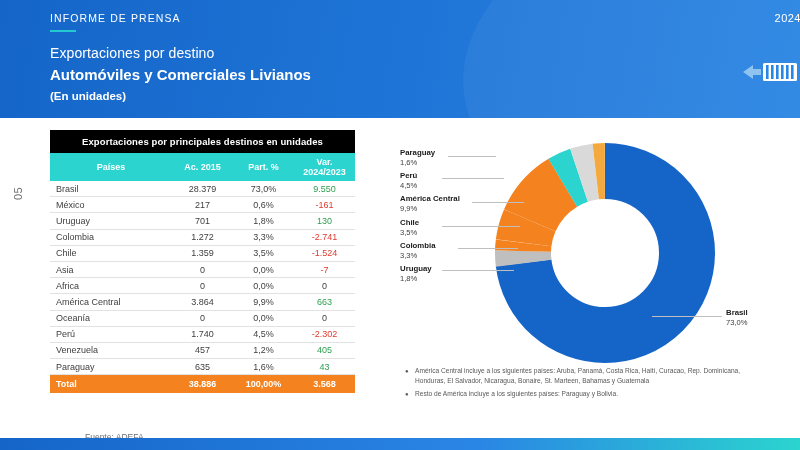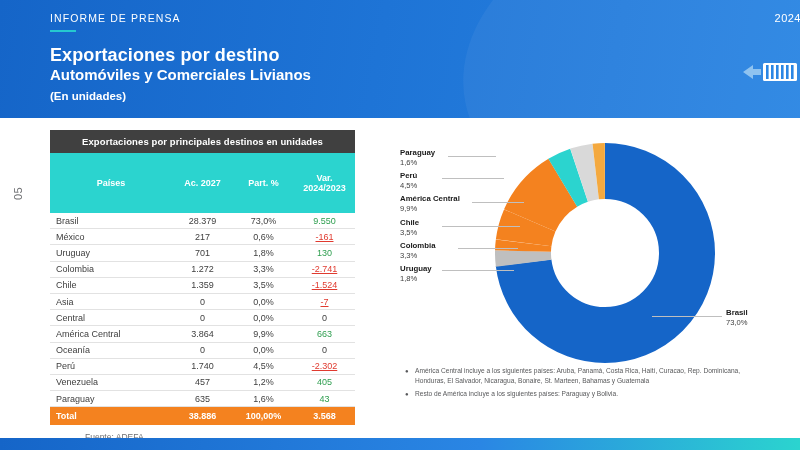"Exportaciones por destino" .title1 { font-size: 18px -> 14px; font-weight: bold -> normal }
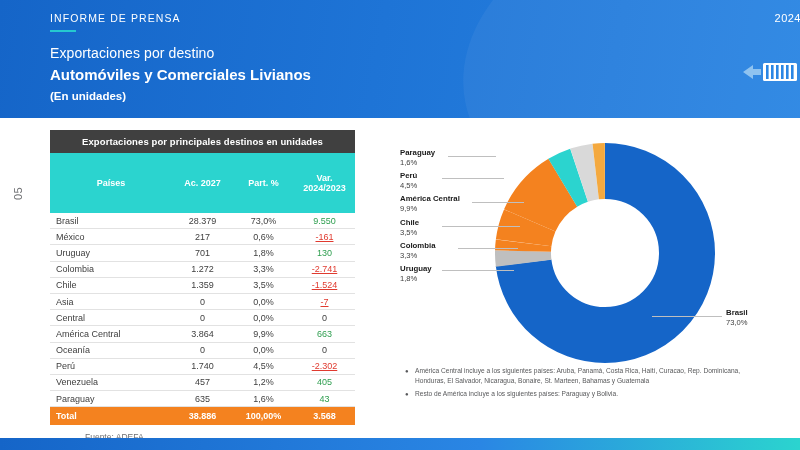"Exportaciones por principales destinos" table.data caption { background: #404040 -> #000000 }
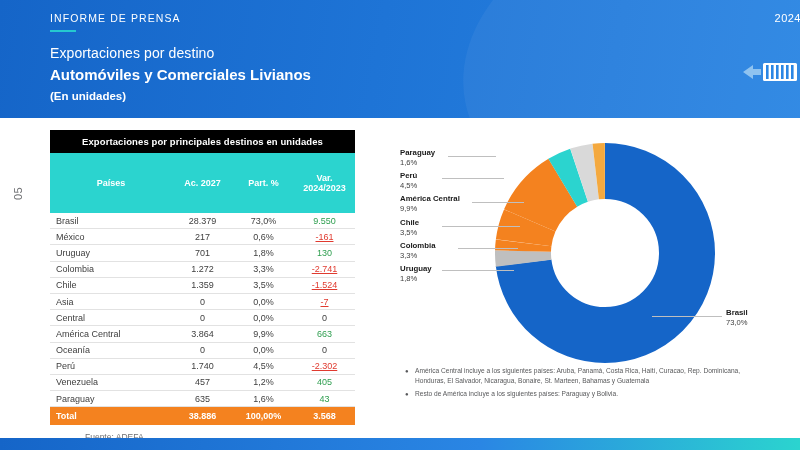"Países" table.data thead th { padding: 20px 6px -> 4px 6px }
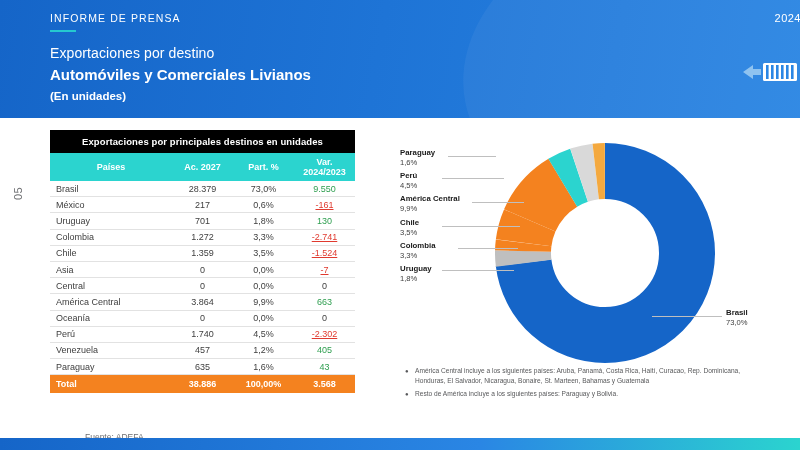"Ac. 2027" th { text: 2027 -> 2015 }
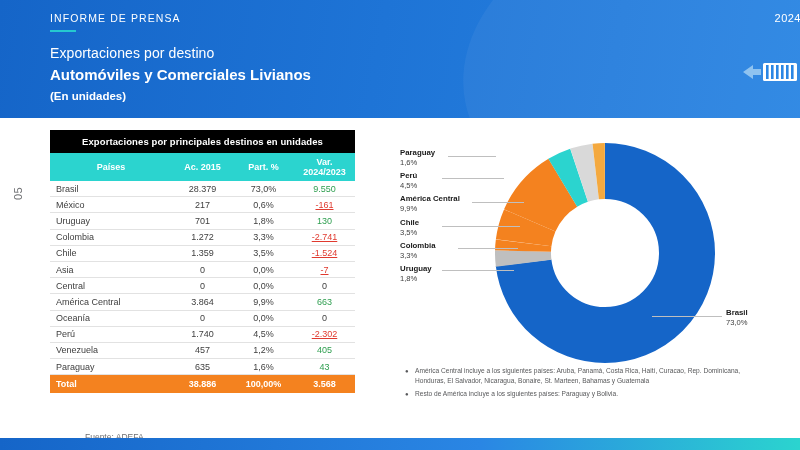"-161" .neg { text-decoration: underline -> none }
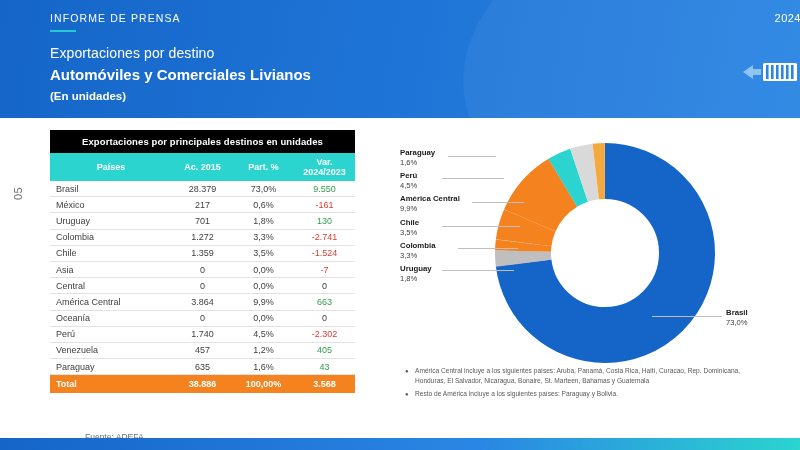"Central" td.country { text: Central -> Africa }
